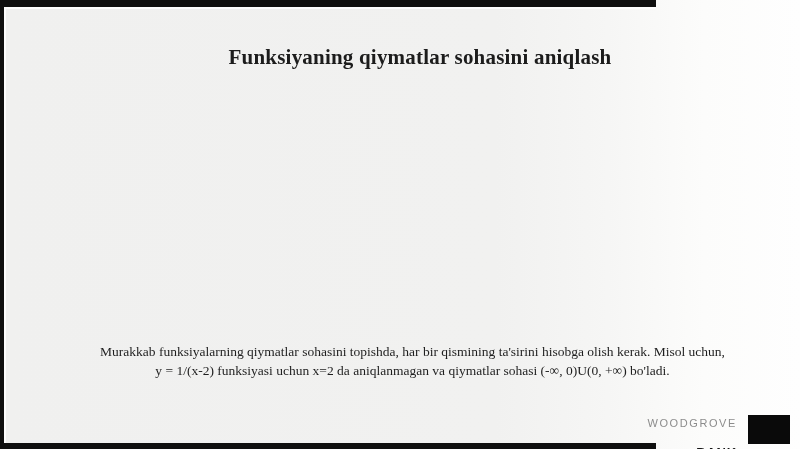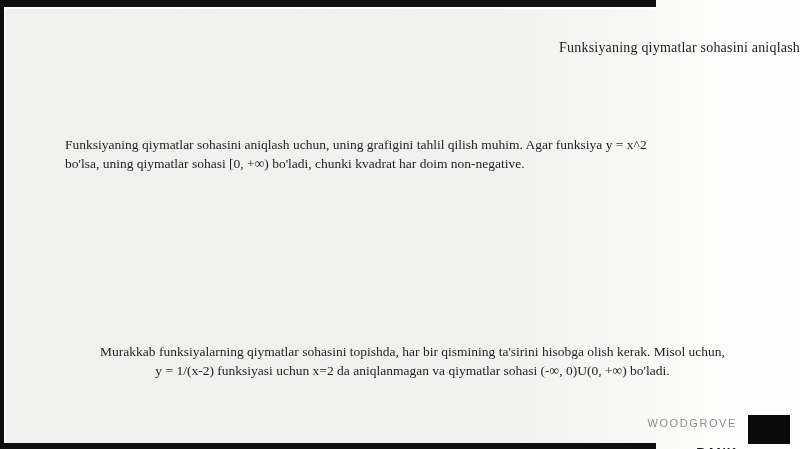"Funksiyaning qiymatlar sohasini aniqlash" .slide-title { font-size: 14px -> 21px; font-weight: normal -> bold; text-align: right -> center }
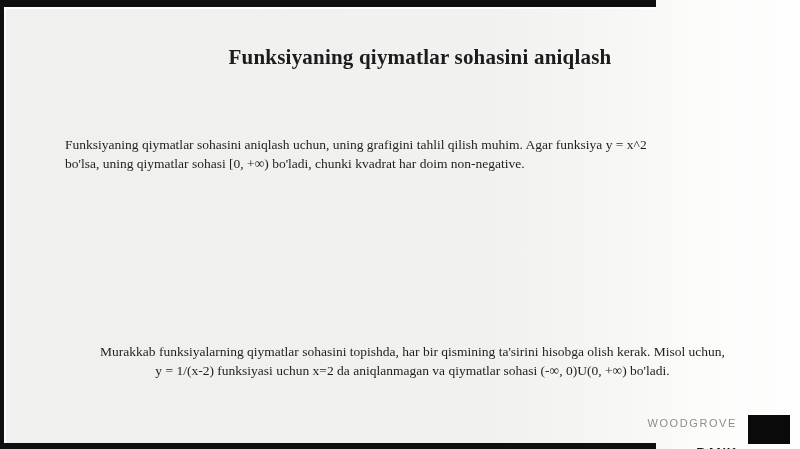"Funksiyaning qiymatlar sohasini aniqlash uchun," p.body-paragraph { html: <p>Funksiyaning qiymatlar sohasini aniqlash uchun, uning grafigini tahlil qilish muhim. Agar funksiya y = x^2 bo'lsa, uning qiymatlar sohasi [0, +∞) bo'ladi, chunki kvadrat har doim non-negative.</p> -> none }
